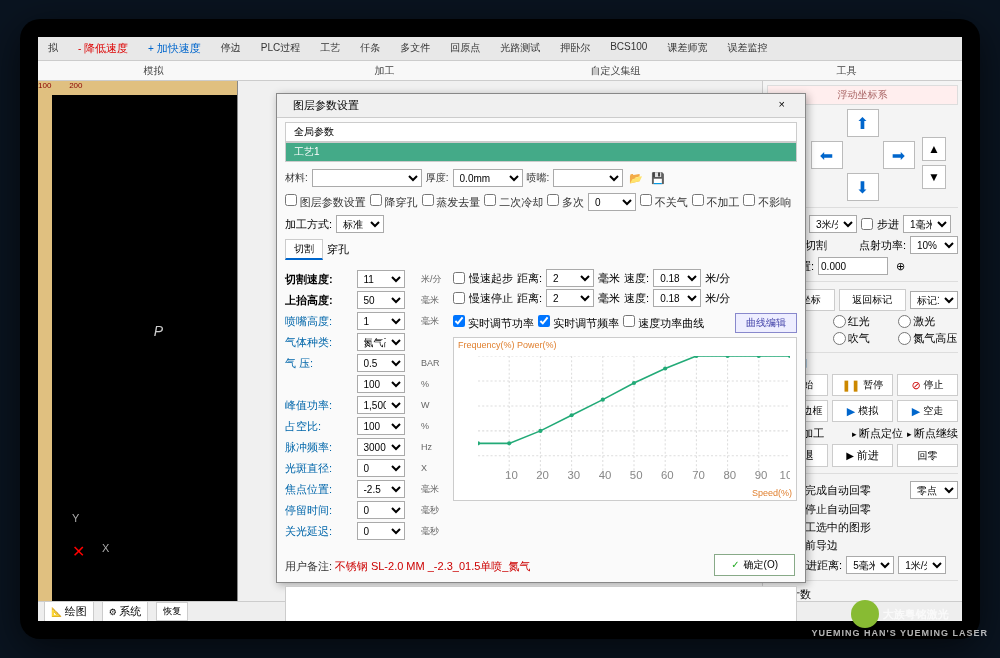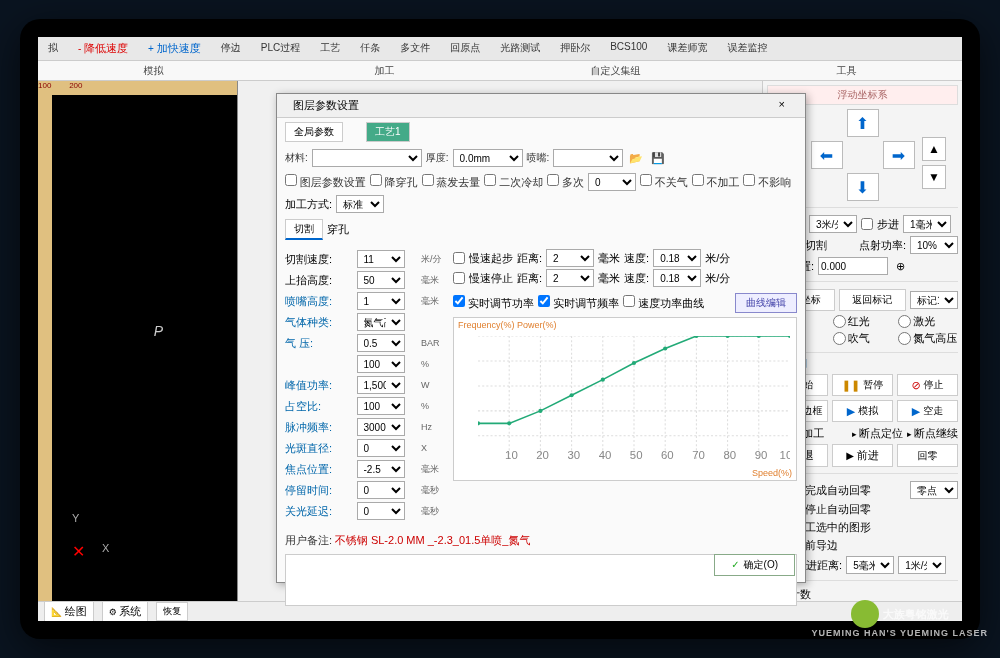"全局参数" .dlg-tabs { flex-direction: none -> column; gap: 23px -> 0 }
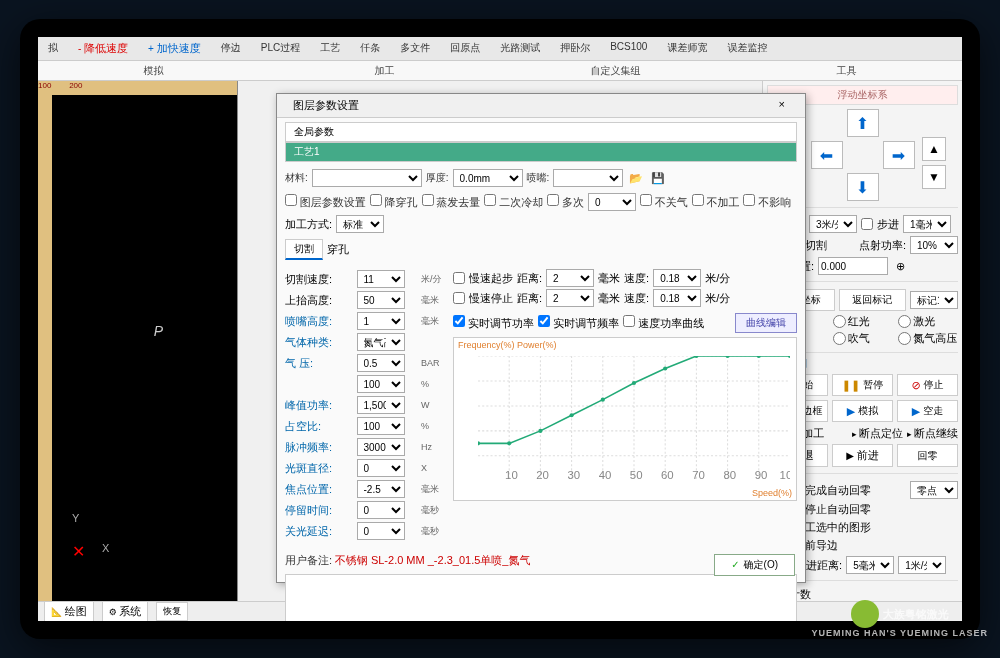"切割速度:" .param-left .prow .lbl.b { font-weight: normal -> bold }
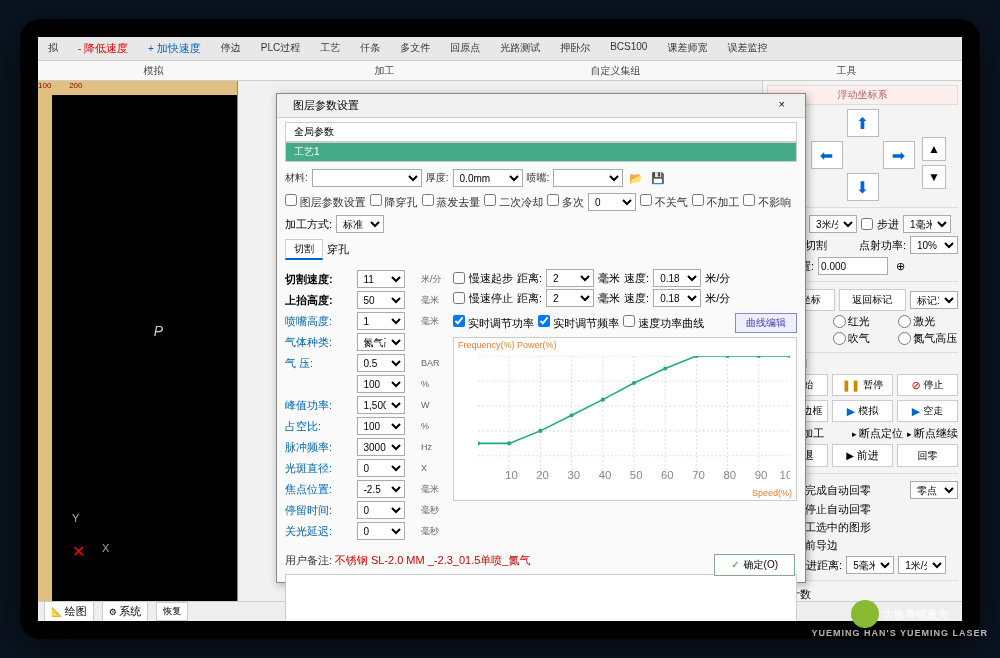"用户备注: 不锈钢 SL-2.0 MM _-2.3_01.5单喷_氮气" .user-note { margin: 6px 8px -> 12px 8px }
